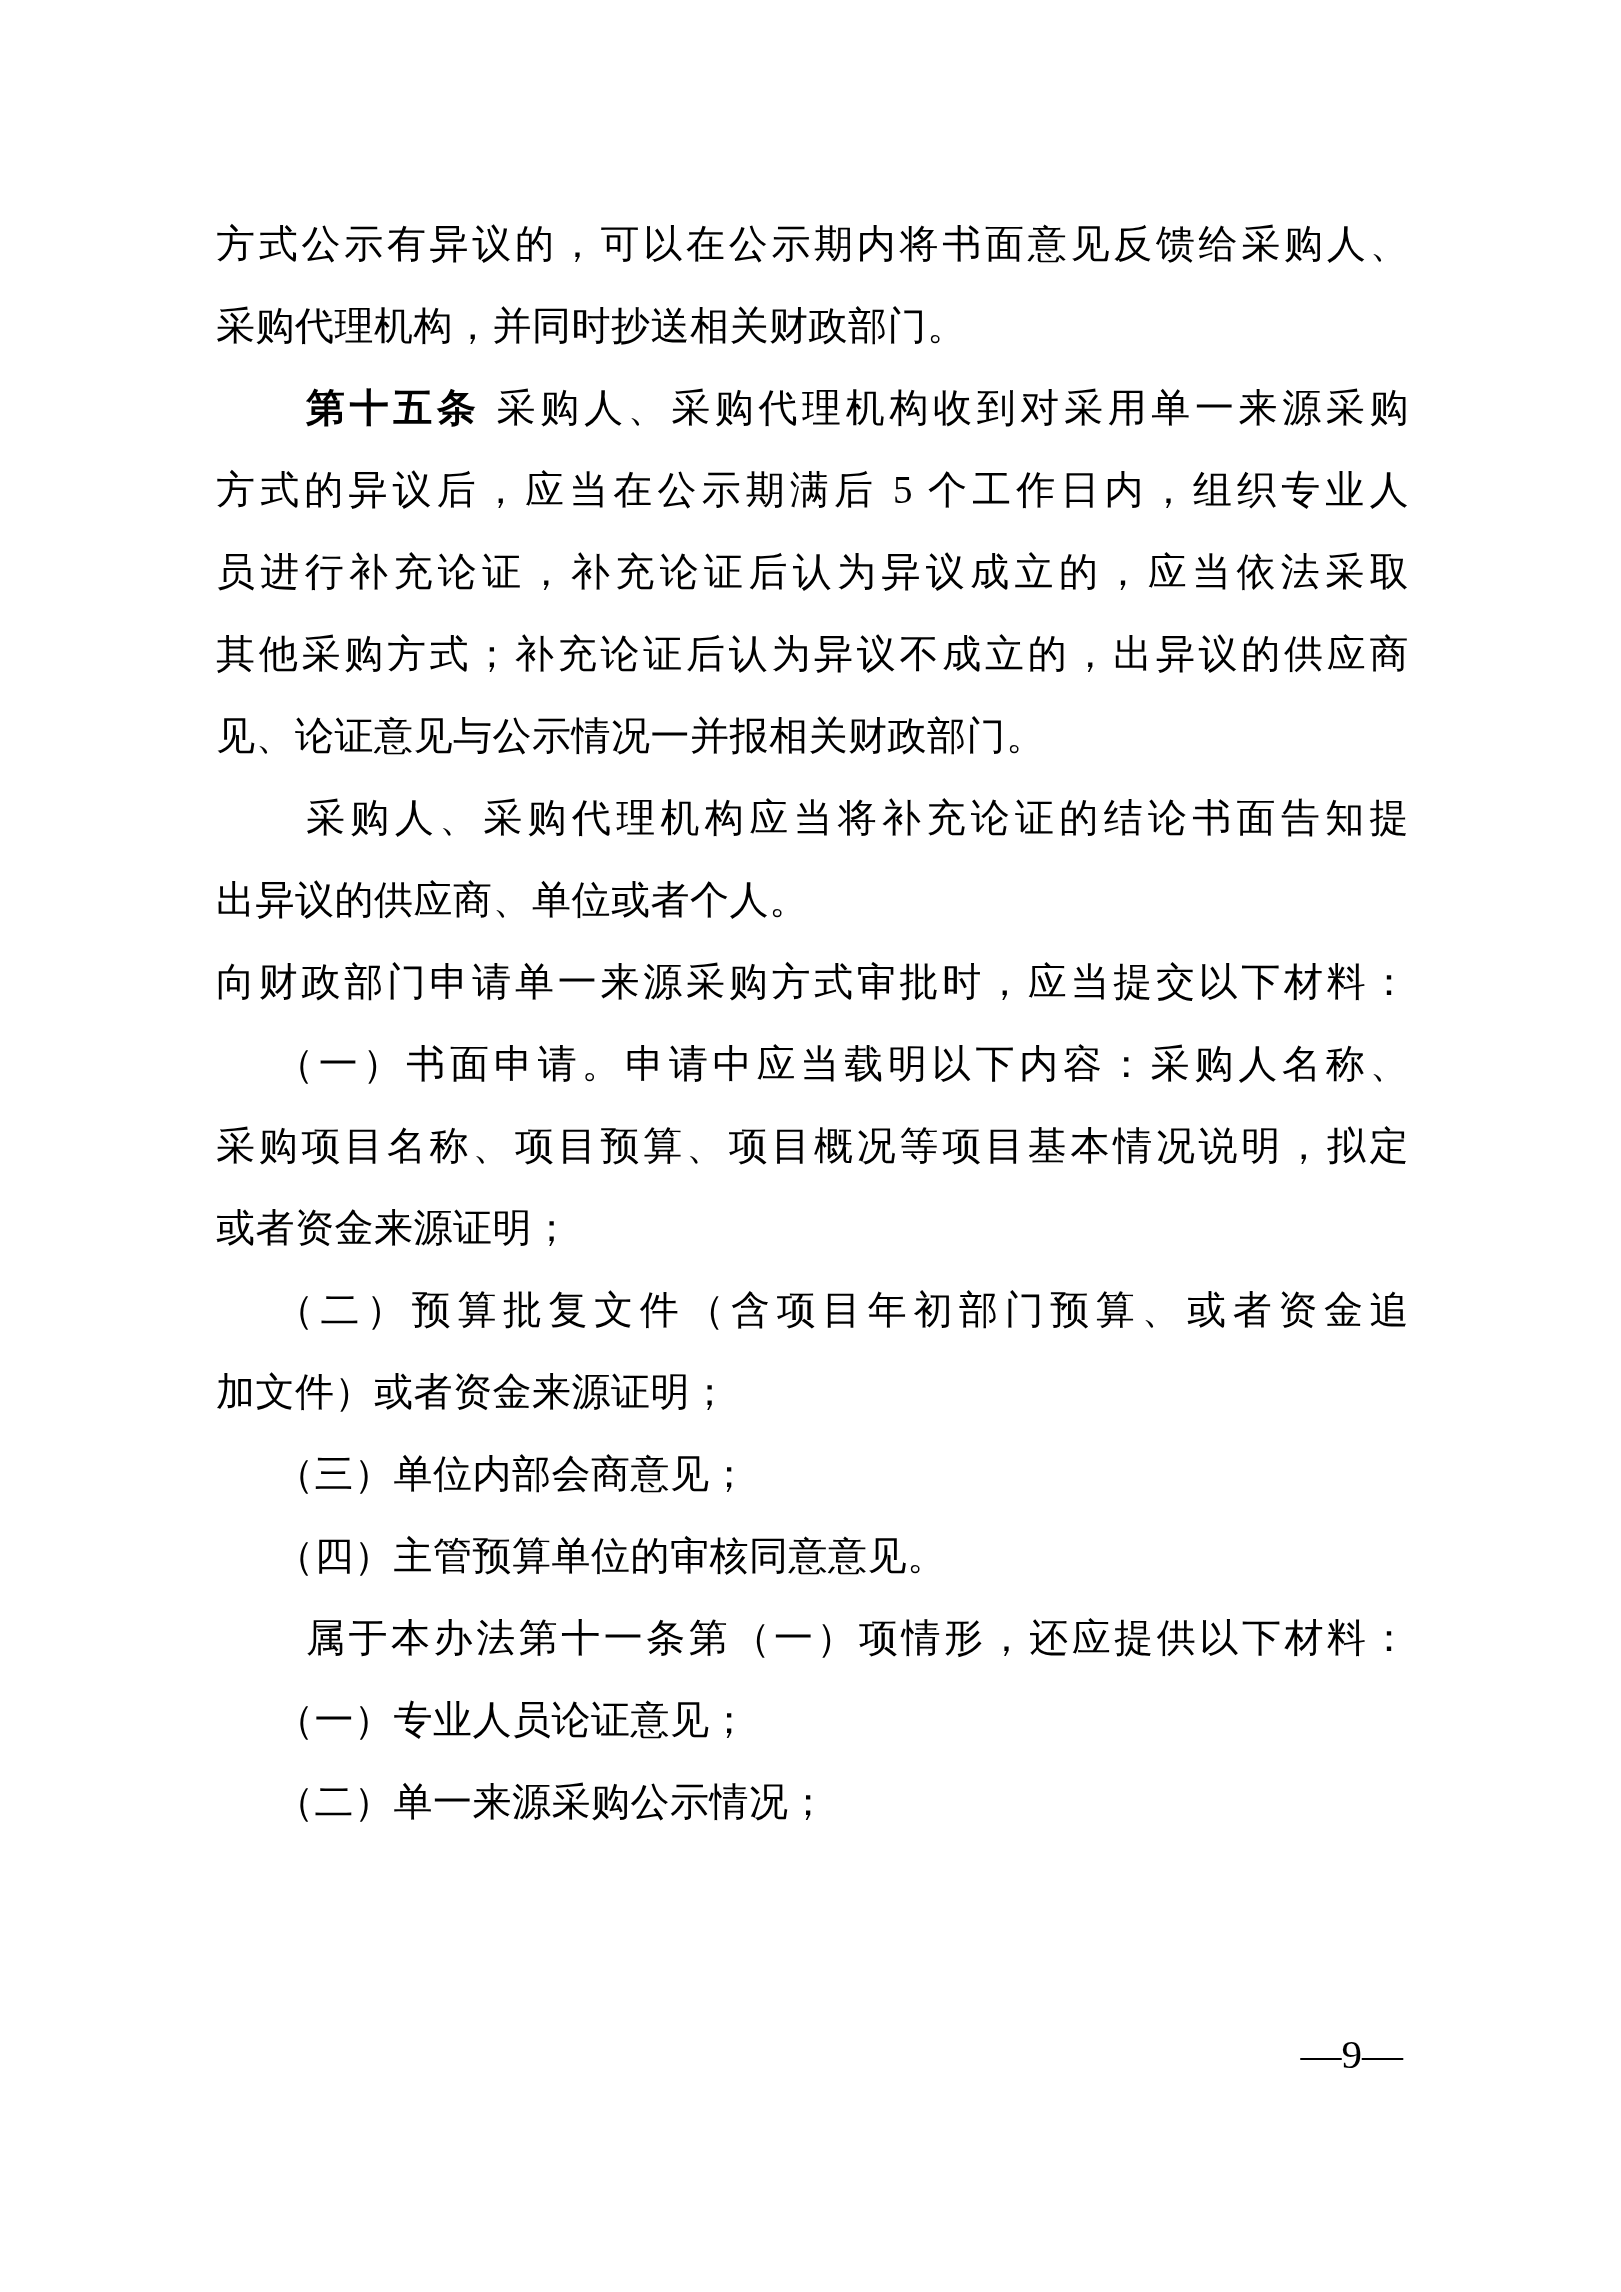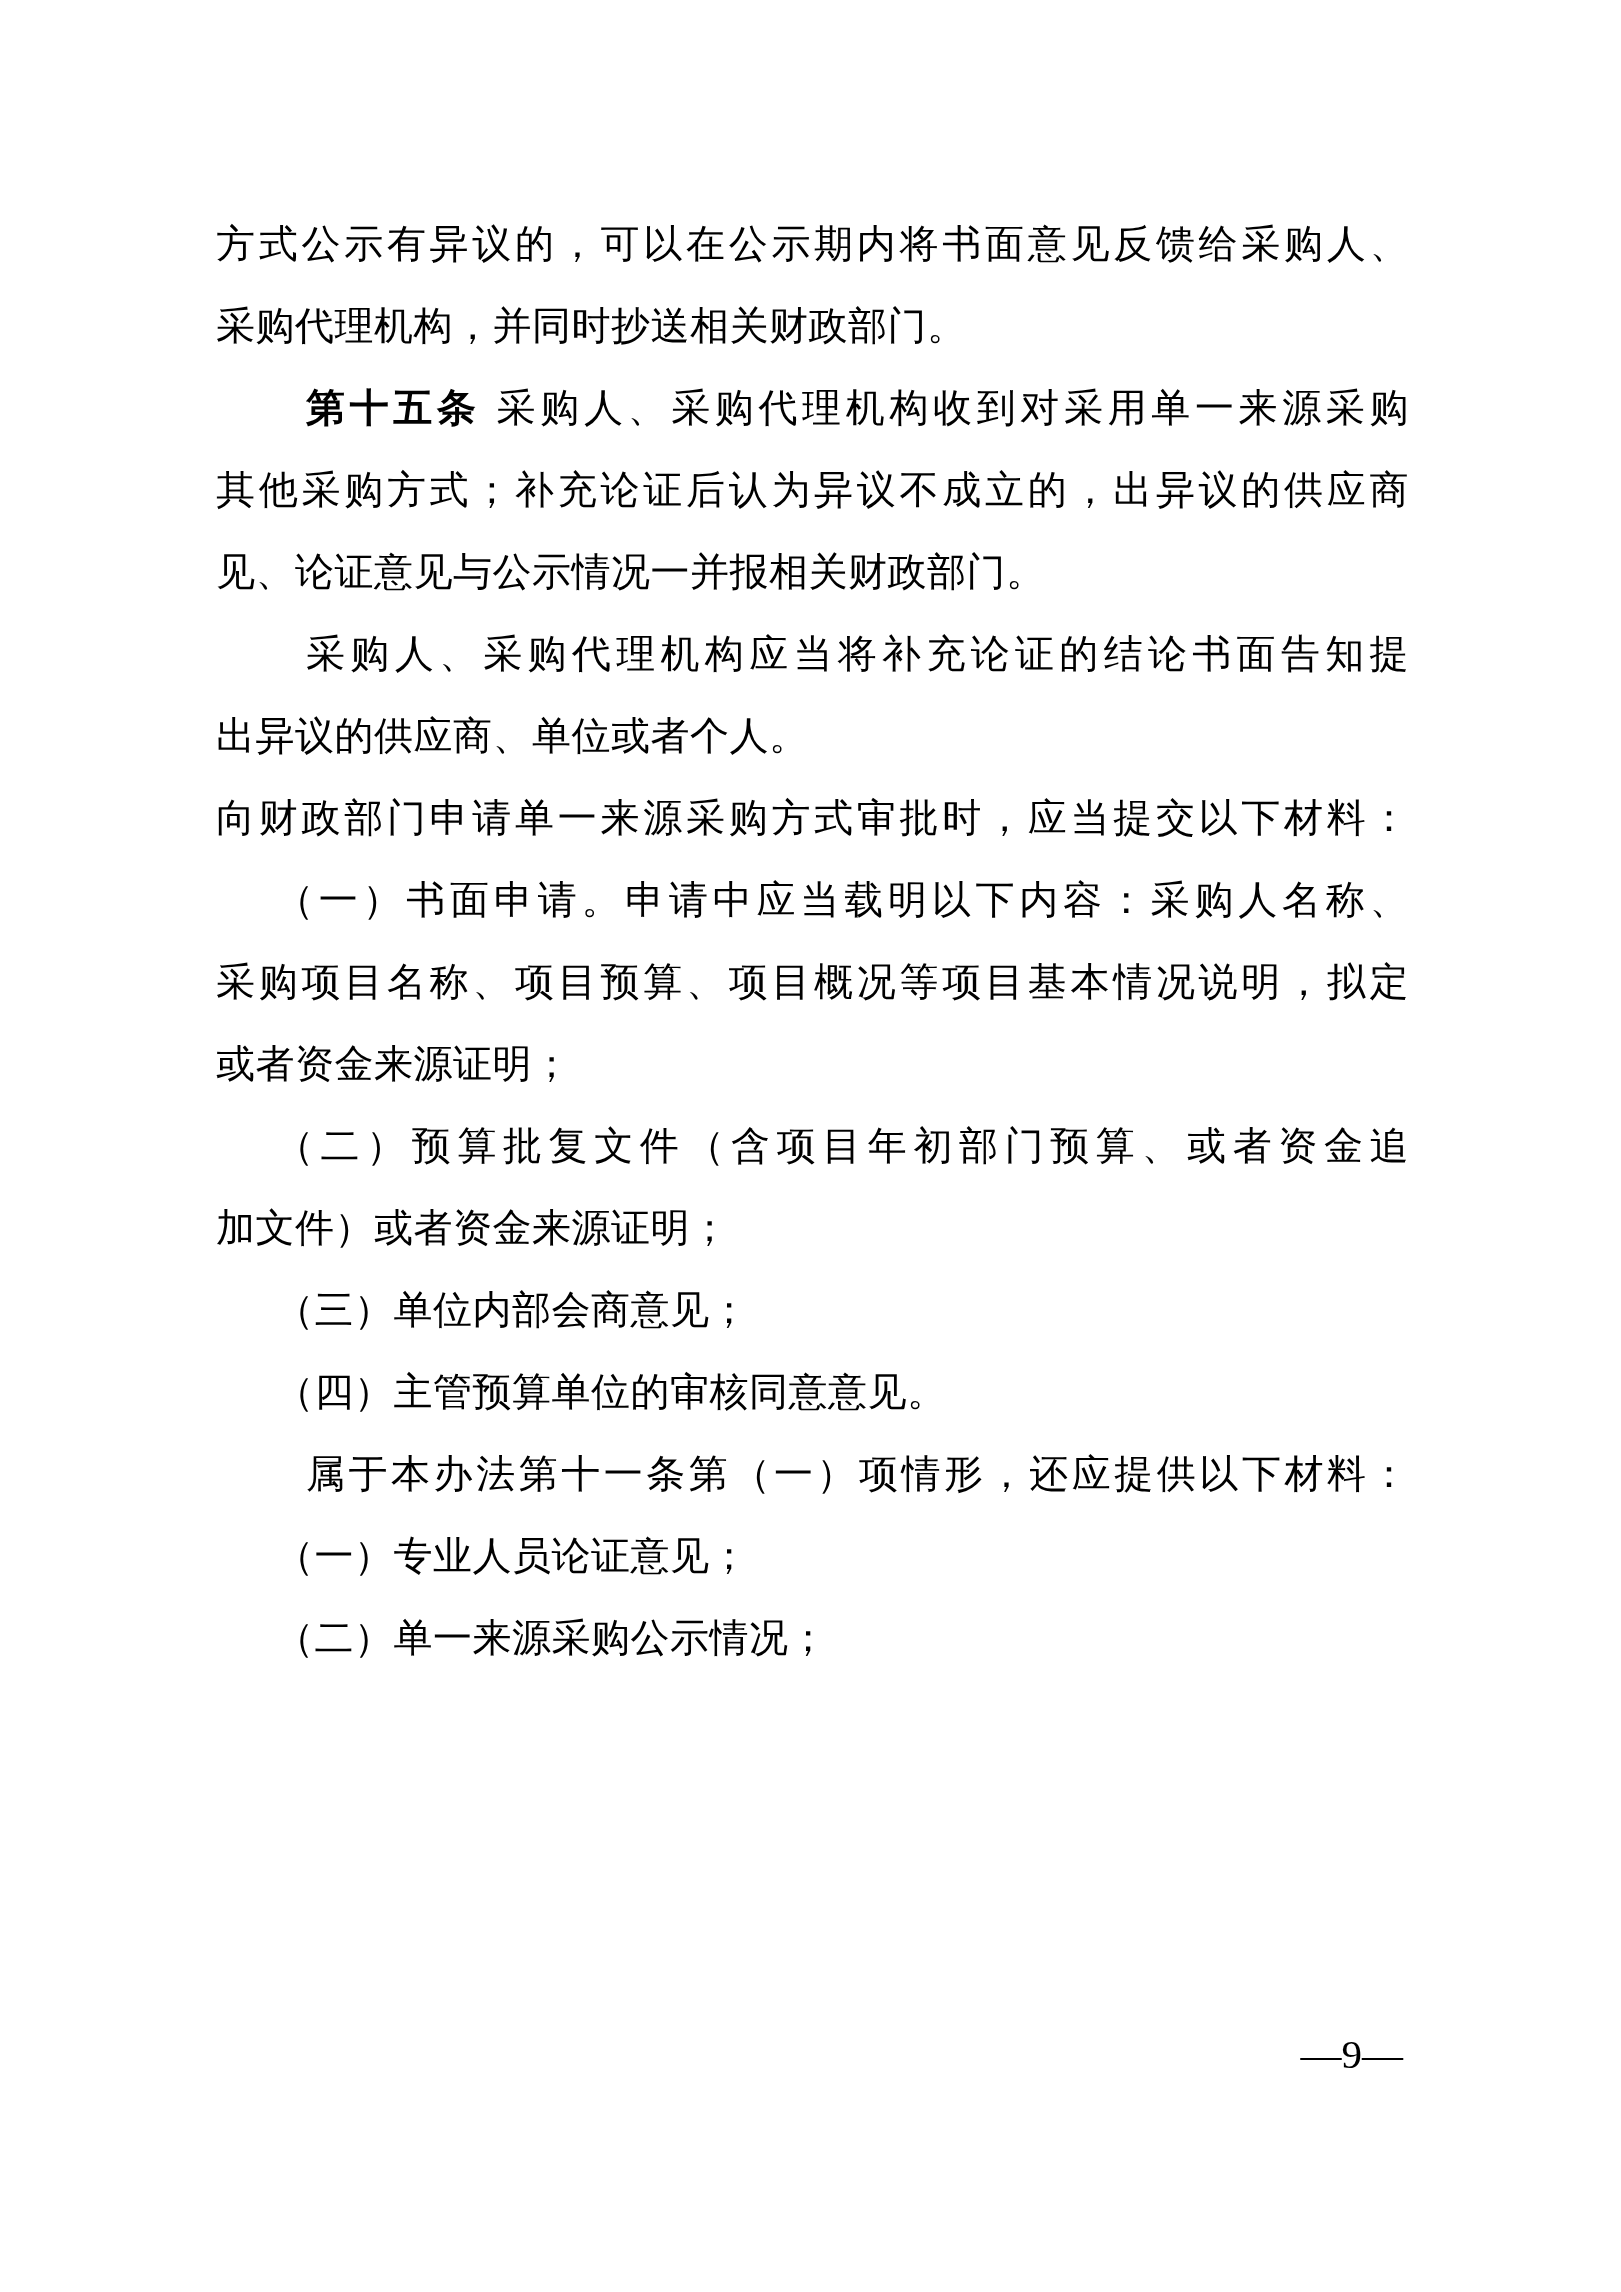"方式的异议后，应当在公示期满后 5 个工作日内，组织专业人" div.line { html: none -> <div>方式的异议后，应当在公示期满后 5 个工作日内，组织专业人</div> }
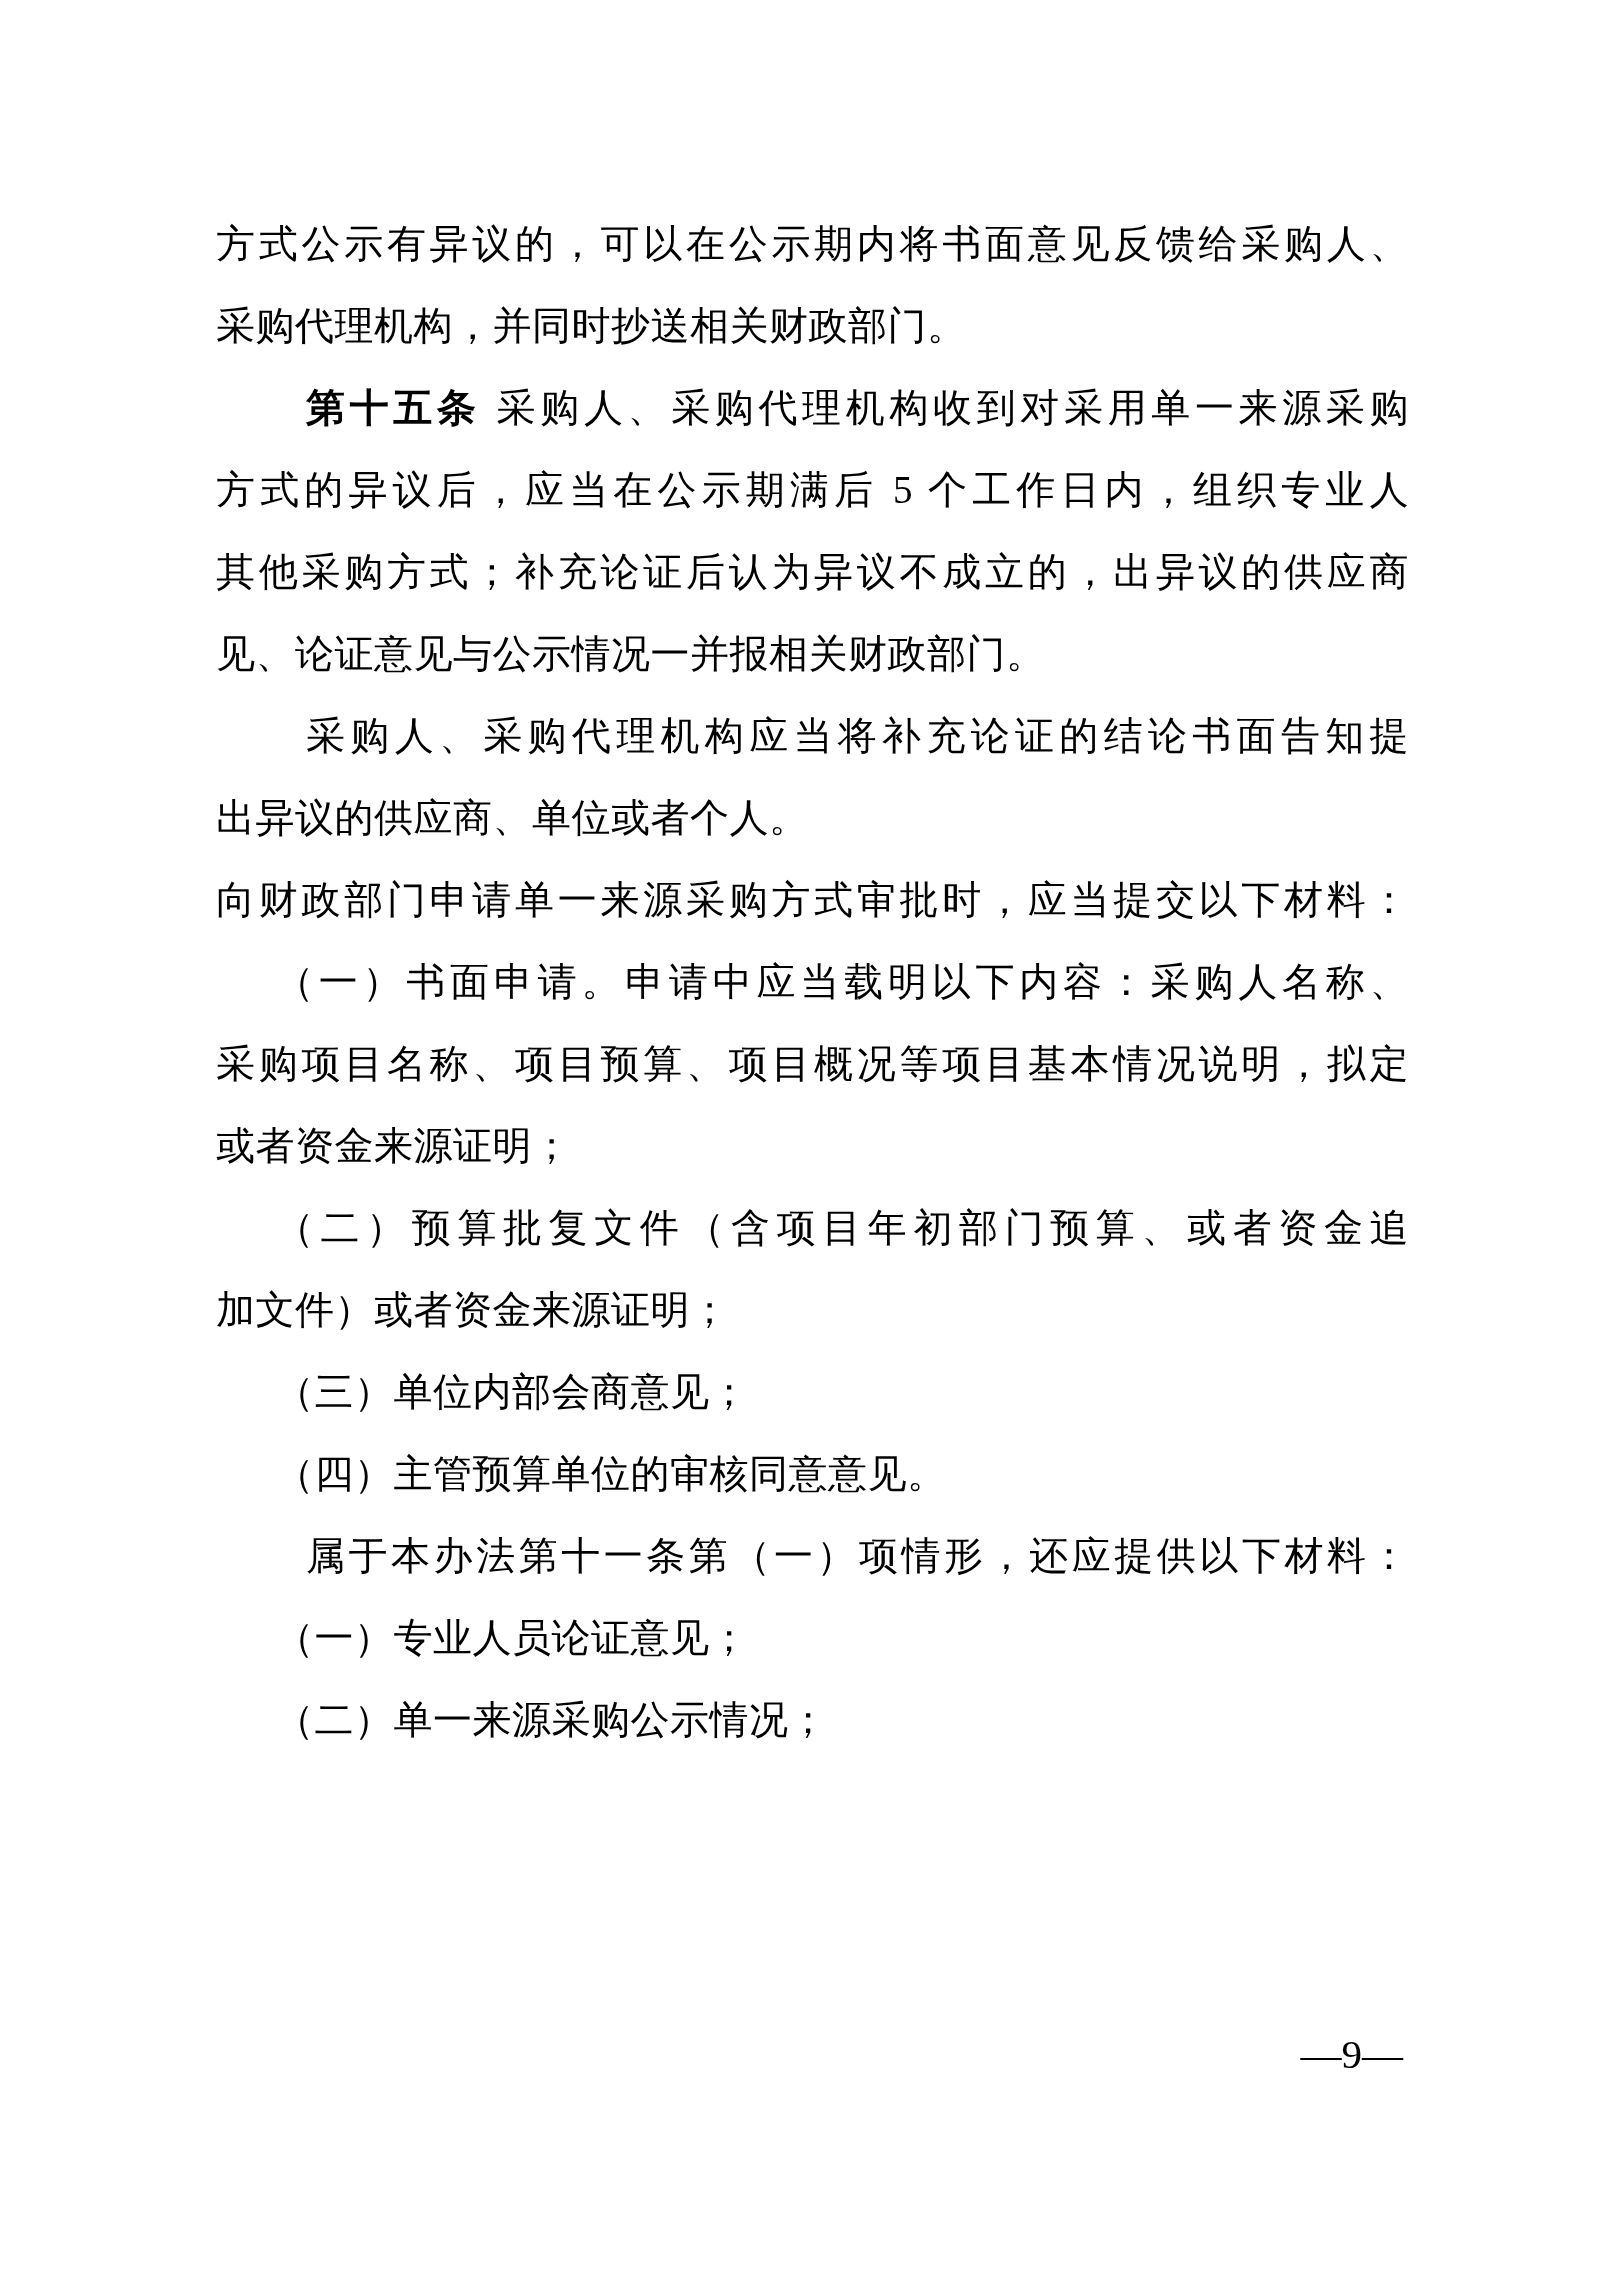"员进行补充论证，补充论证后认为异议成立的，应当依法采取" div.line { html: none -> <div>员进行补充论证，补充论证后认为异议成立的，应当依法采取</div> }
